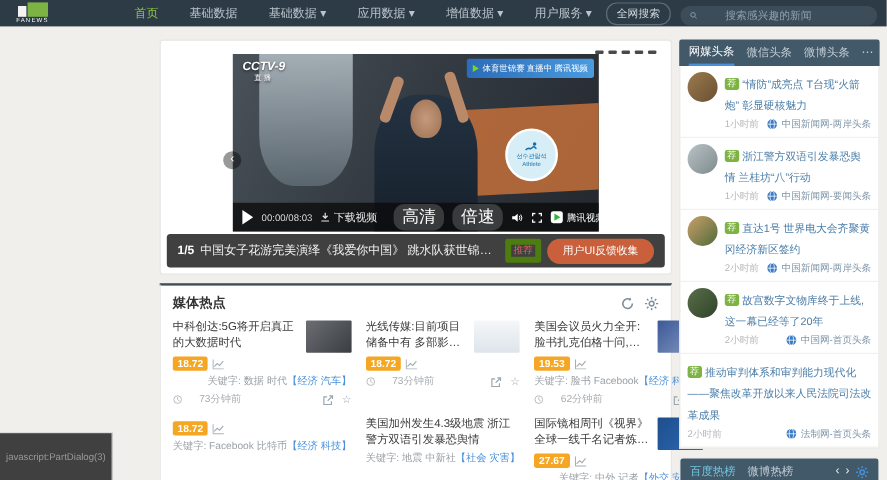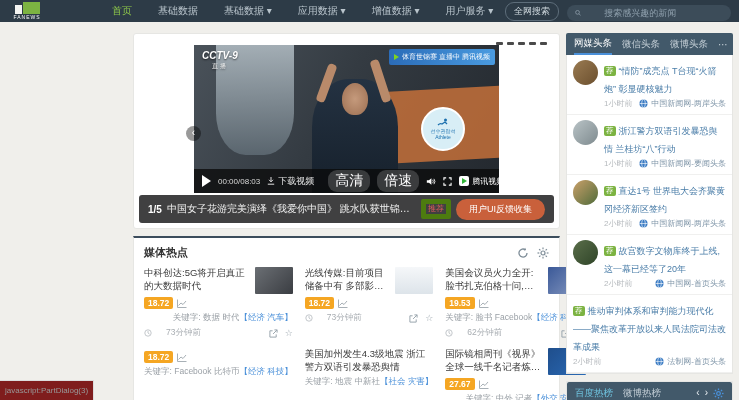"javascript:PartDialog(3)" .status-bar { background: #7f1d1d -> #404040; padding: 5px 5px -> 15px 5px }
